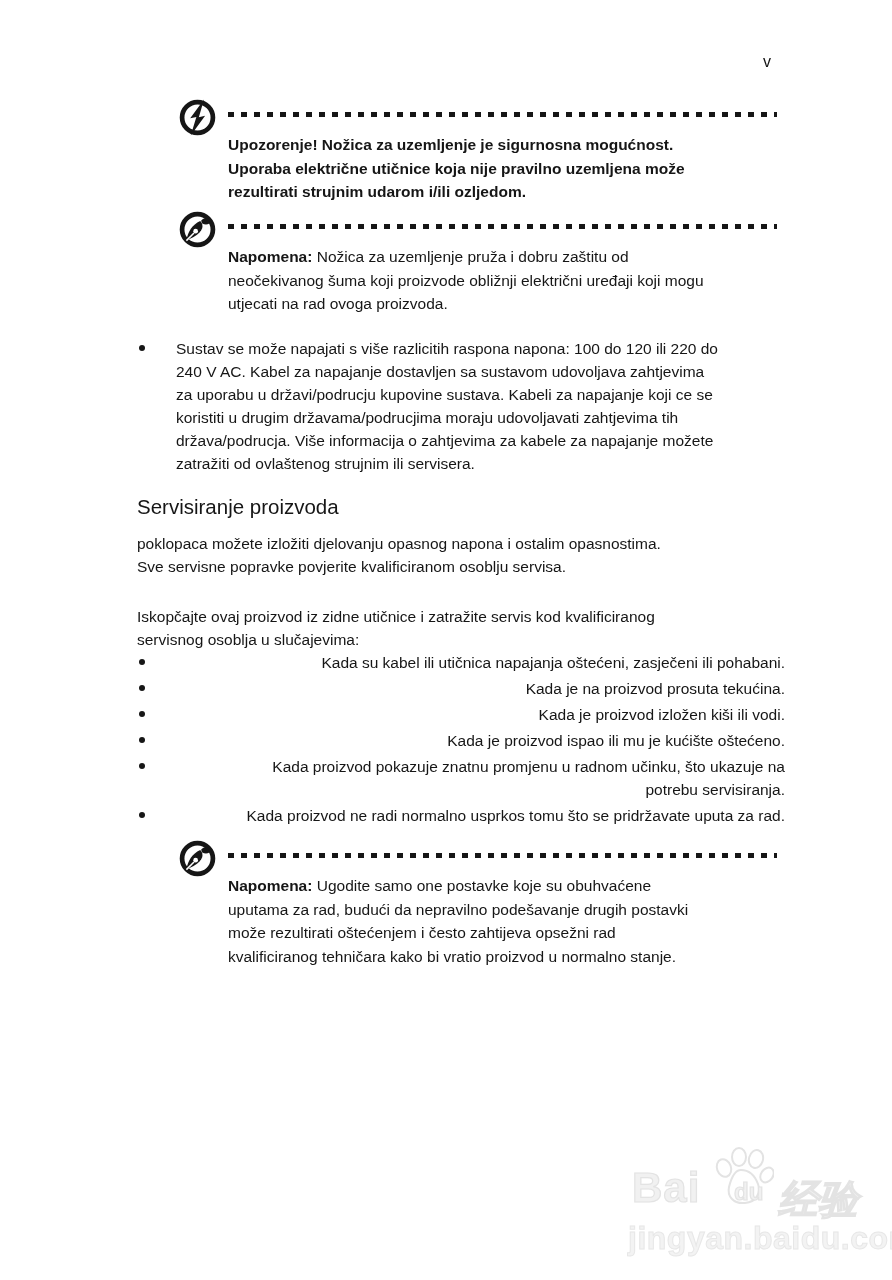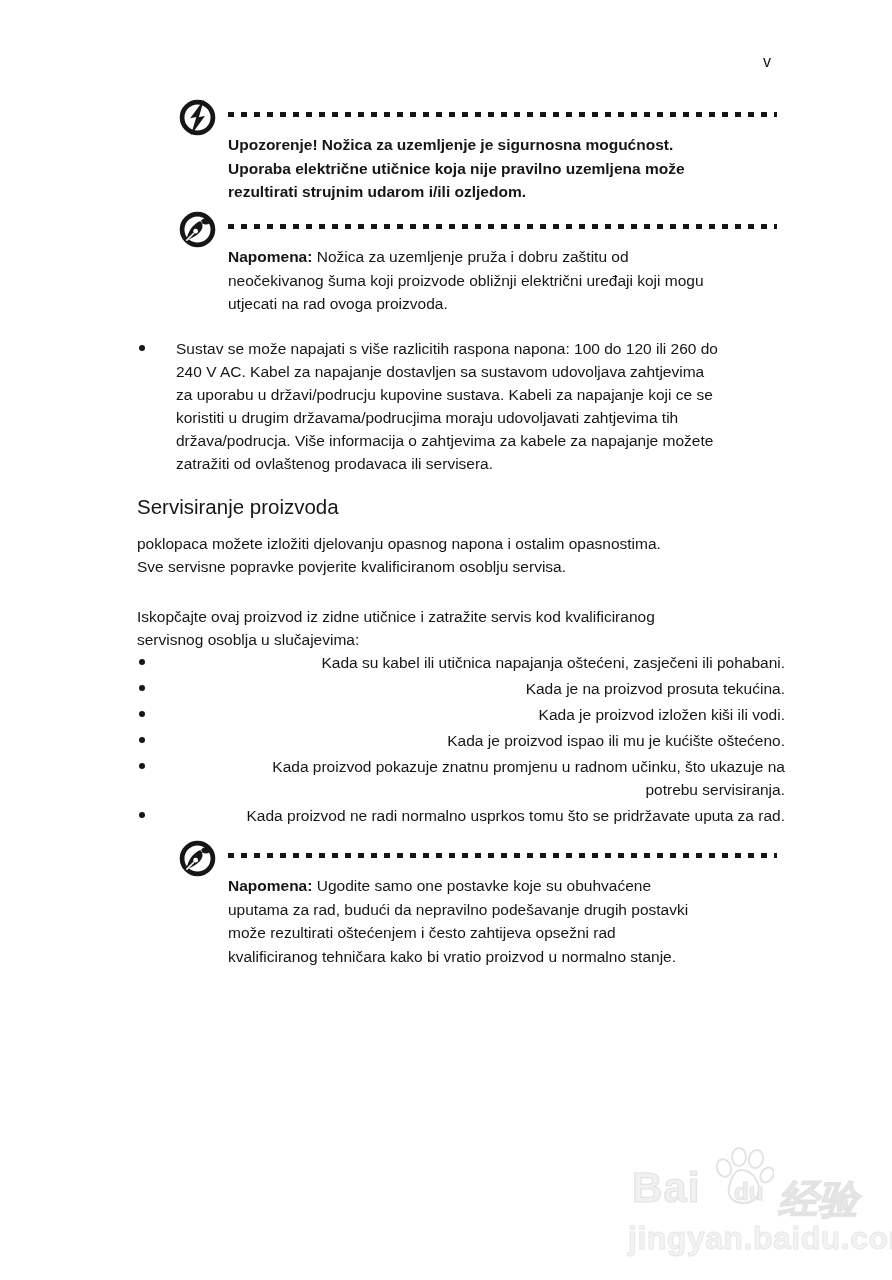"Sustav se može napajati s" div.line { text: 260 -> 220 }
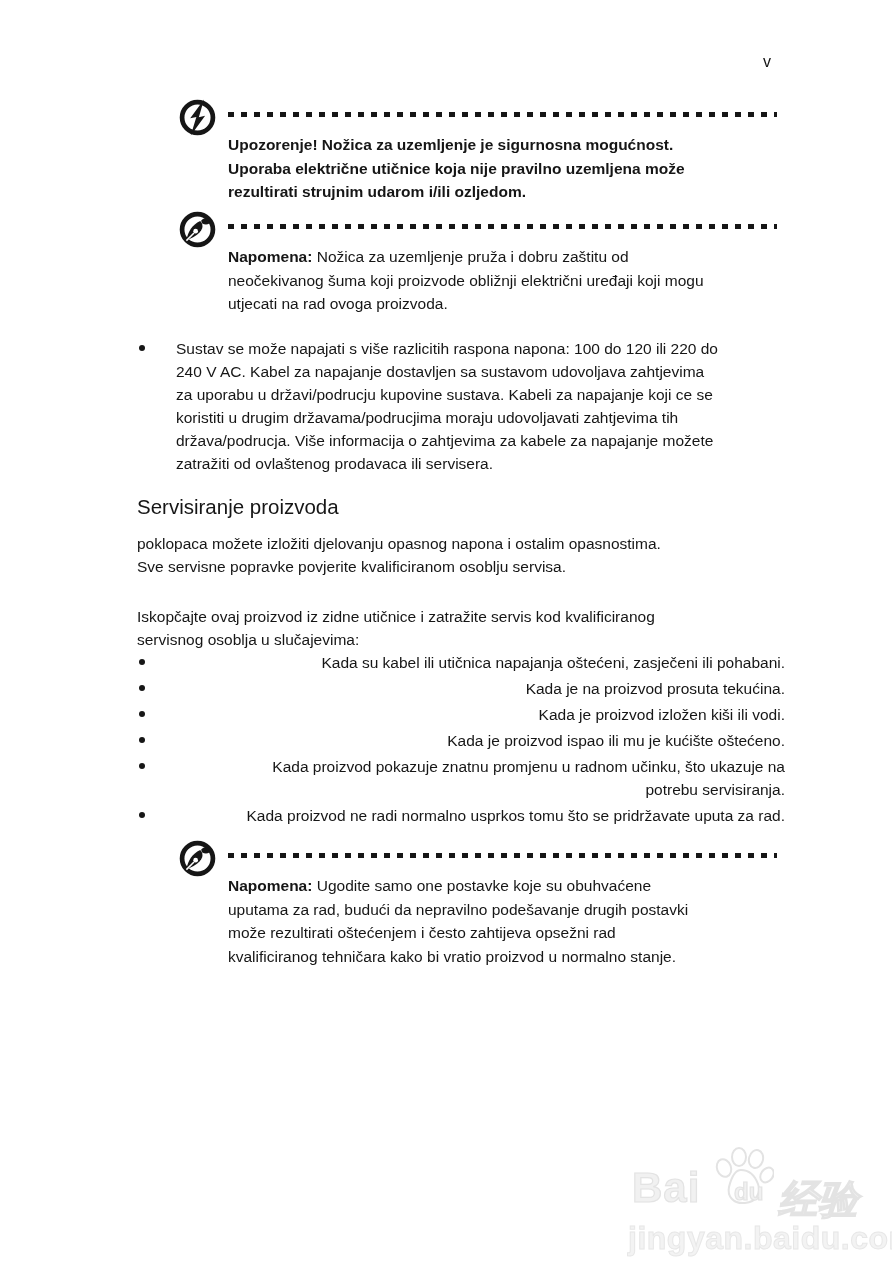"zatražiti od ovlaštenog prodavaca ili" div.line { text: prodavaca -> strujnim }
